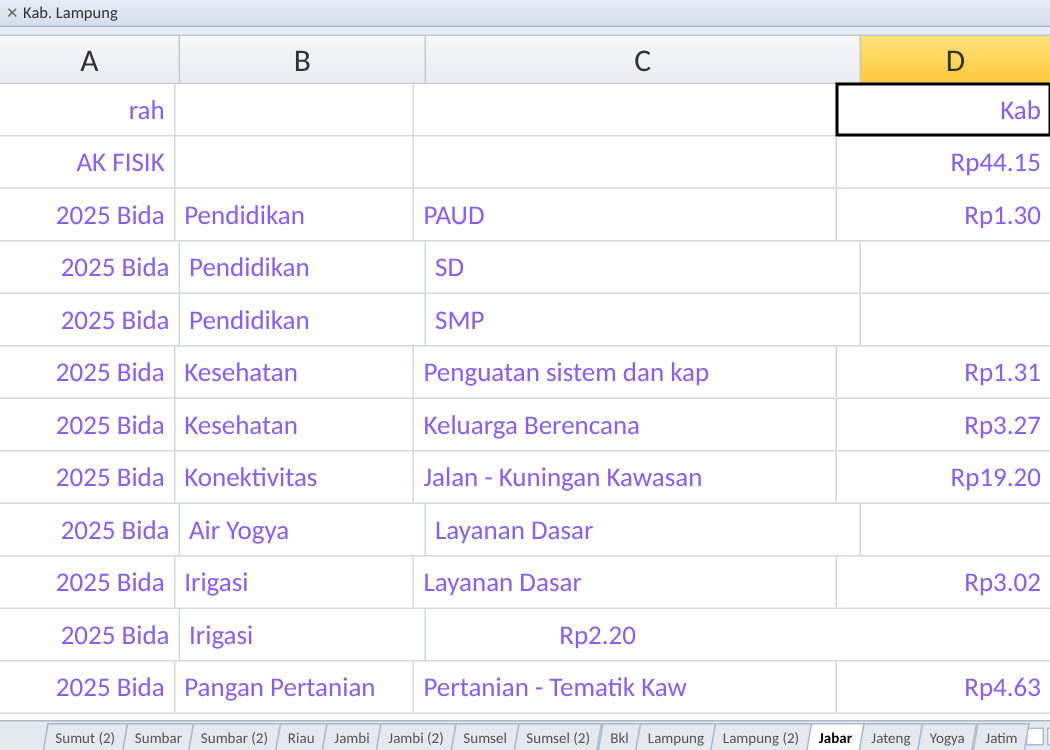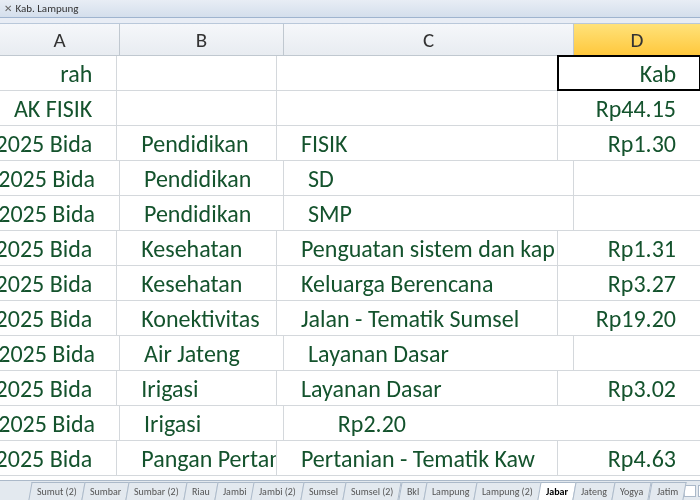"rah" .cell { color: #14532d -> #8b5cf6; font-size: 24px -> 18px; padding: 2px 24px -> 2px 6px }
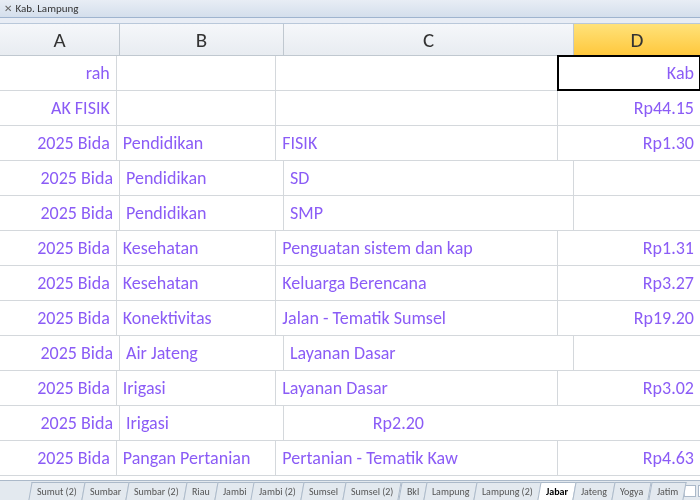"FISIK" div.cell { text: FISIK -> PAUD }
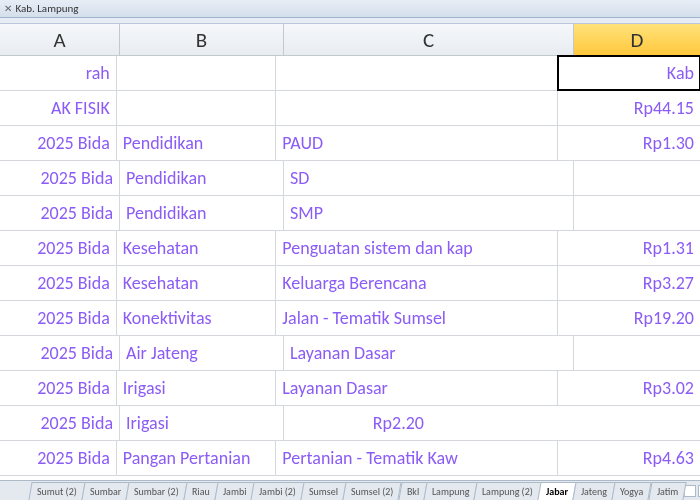"Jalan - Tematik Sumsel" div.cell { text: Tematik Sumsel -> Kuningan Kawasan }
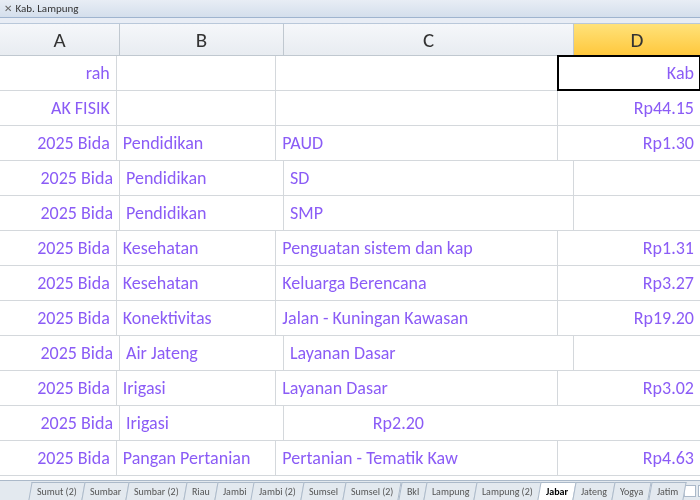"Air Jateng" div.cell { text: Jateng -> Yogya }
